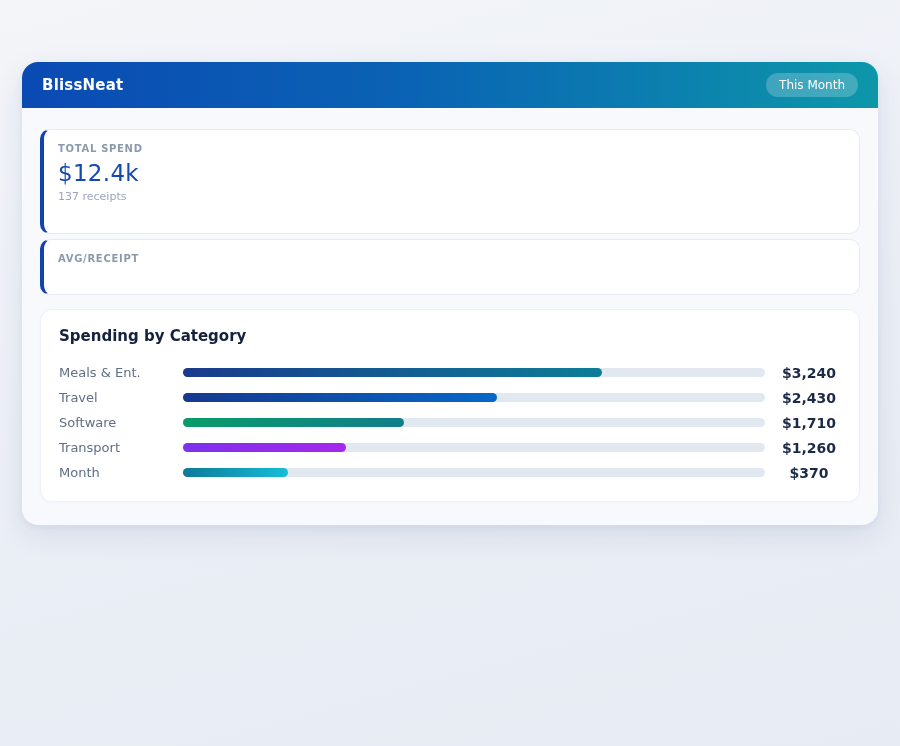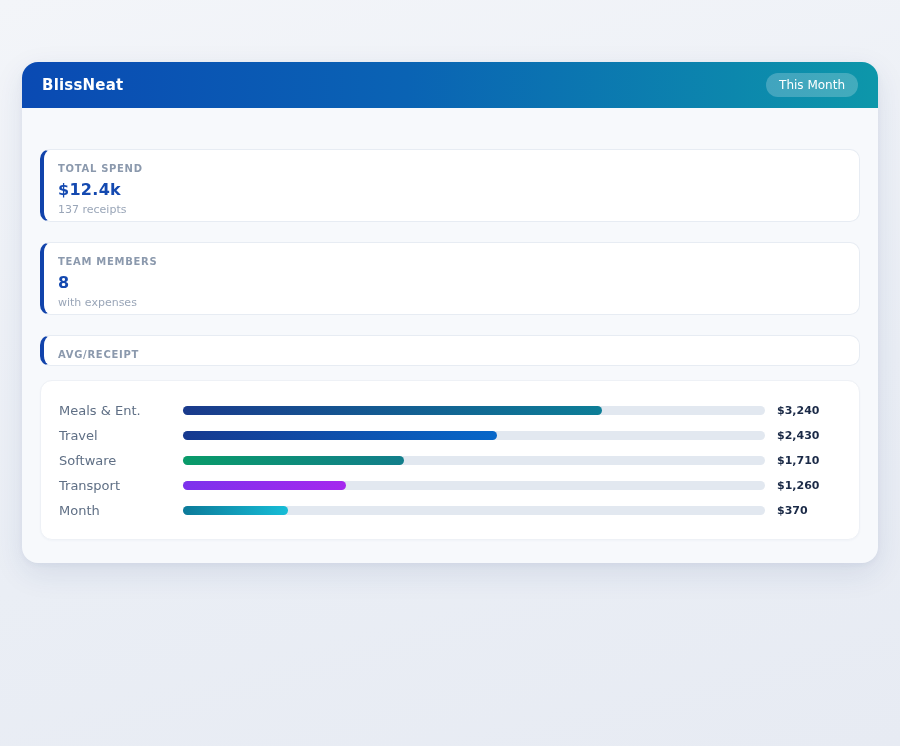"TOTAL SPEND" .stat-card { margin-top: 20px -> none; padding: 13px 16px 5px 14px -> 13px 16px 30px 14px }
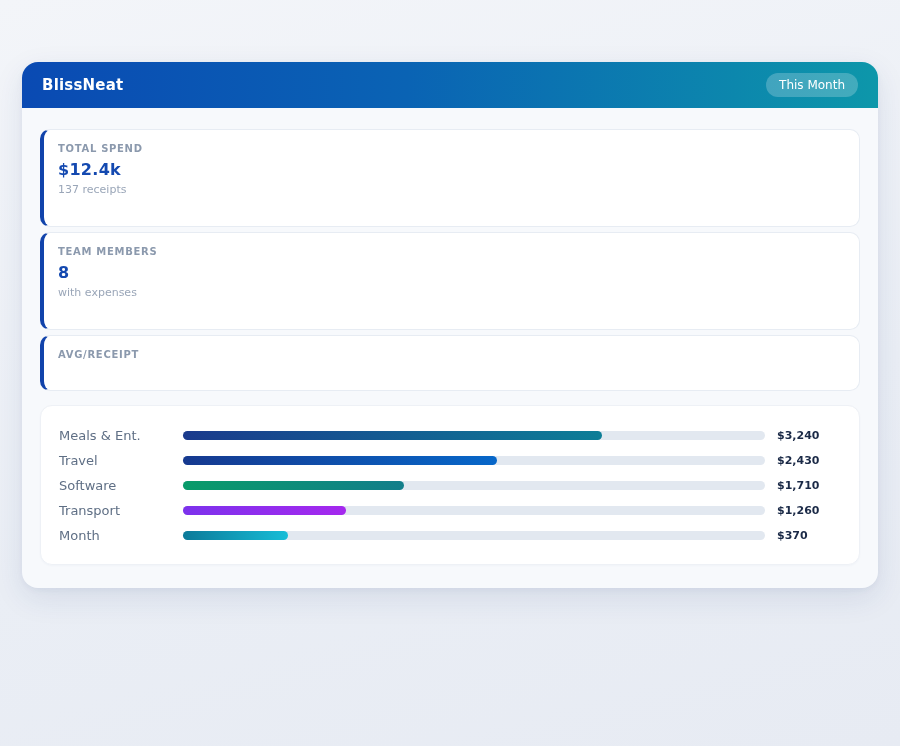"$12.4k" .stat-value { font-size: 16px -> 23px; font-weight: bold -> normal }
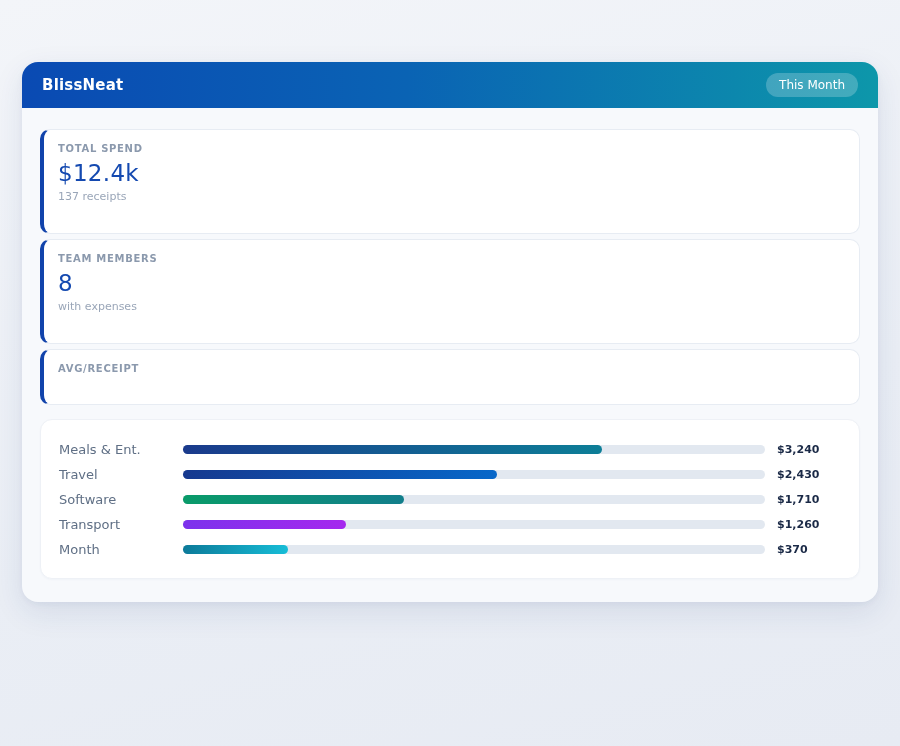"TEAM MEMBERS" div.stat-card { html: <div> <div>TEAM MEMBERS</div> <div>8</div> <div>with expenses</div> </div> -> none }
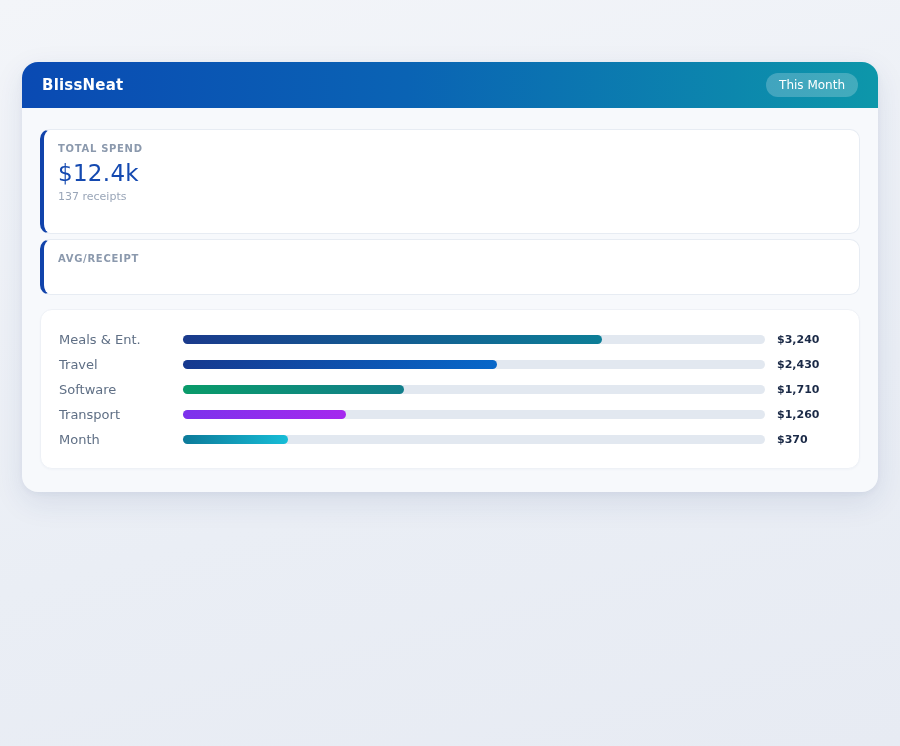"Spending by Category" div.chart-title { html: none -> <div>Spending by Category</div> }
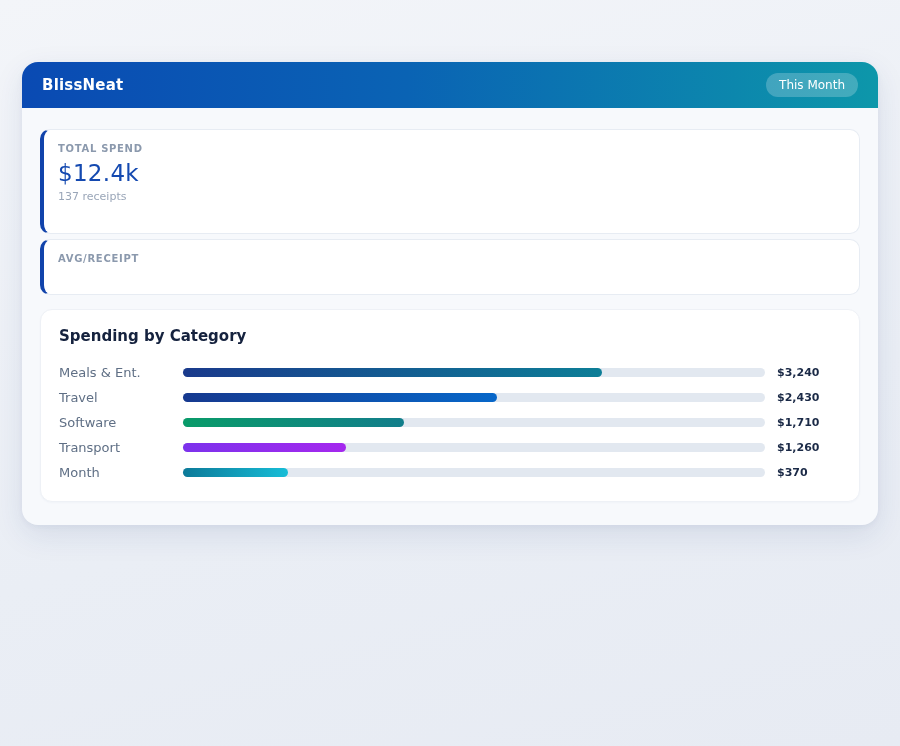"$3,240" .chart-row-value { font-size: 11px -> 14px; text-align: left -> center }
